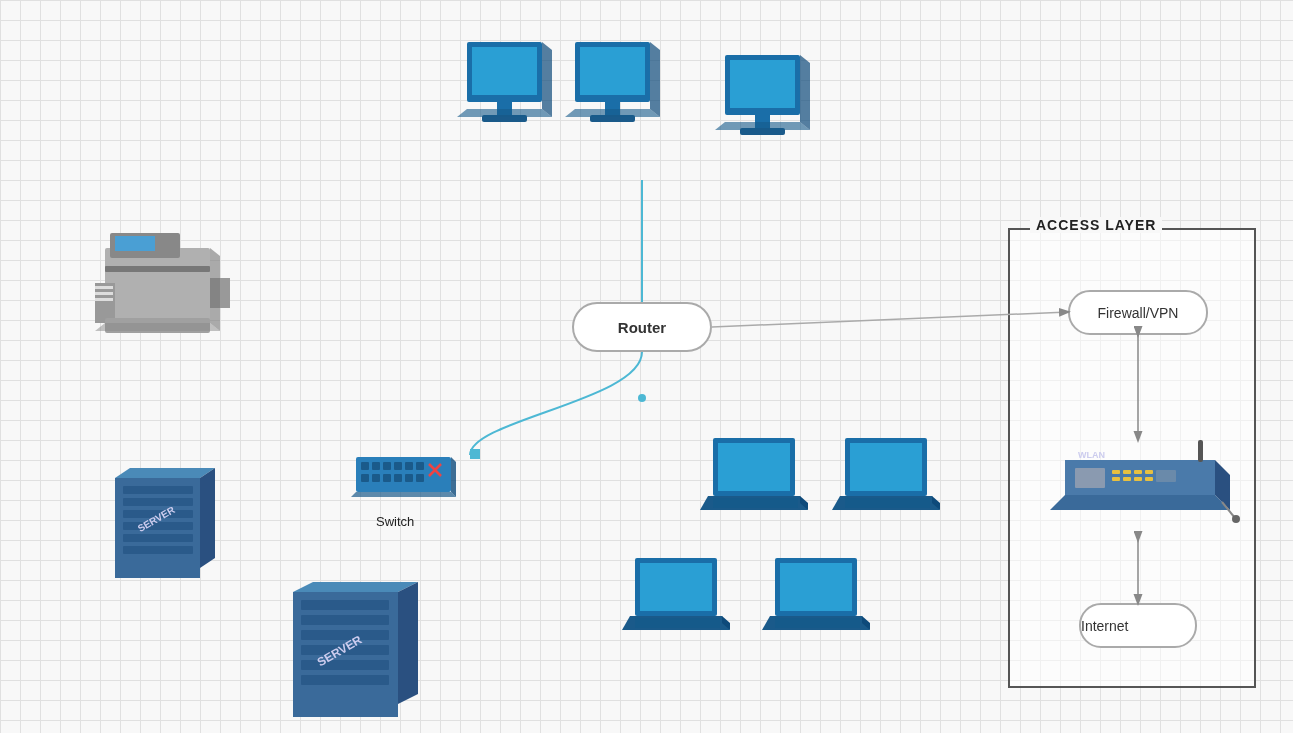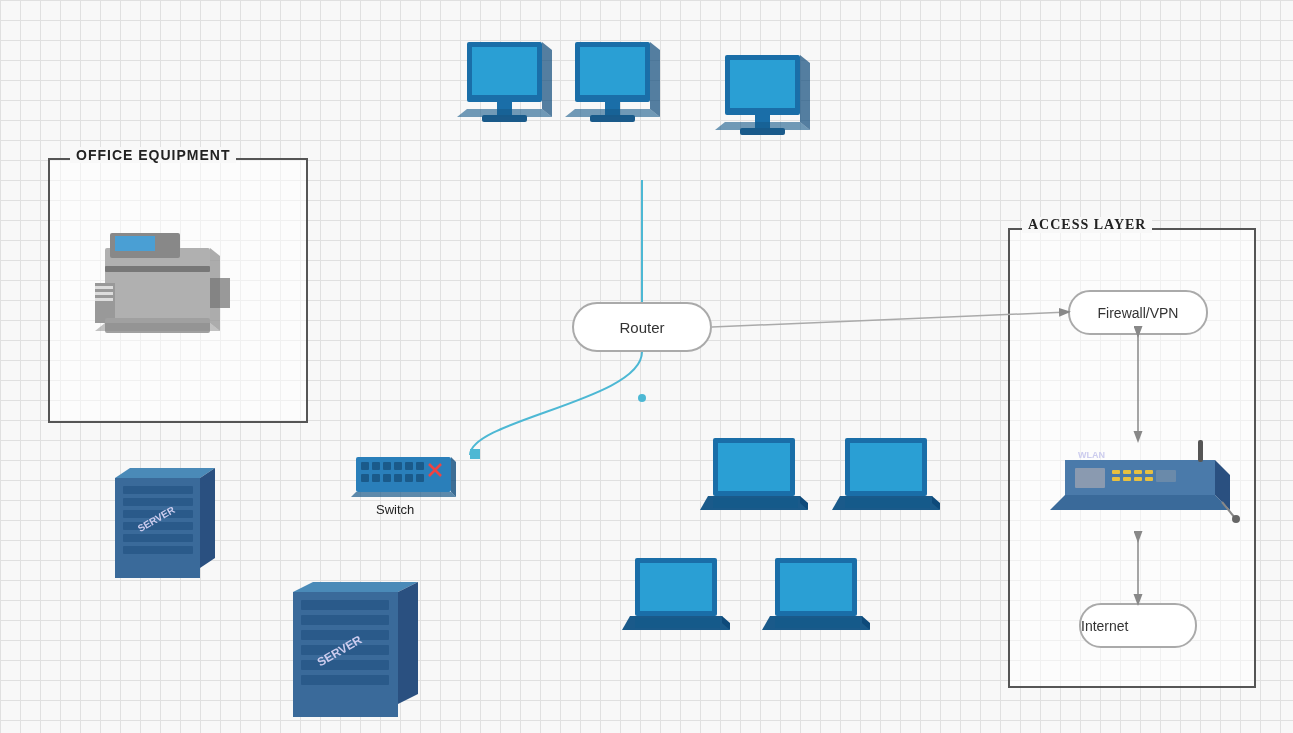"OFFICE EQUIPMENT" div.office-box { html: <div> <div>OFFICE EQUIPMENT</div> </div> -> none }
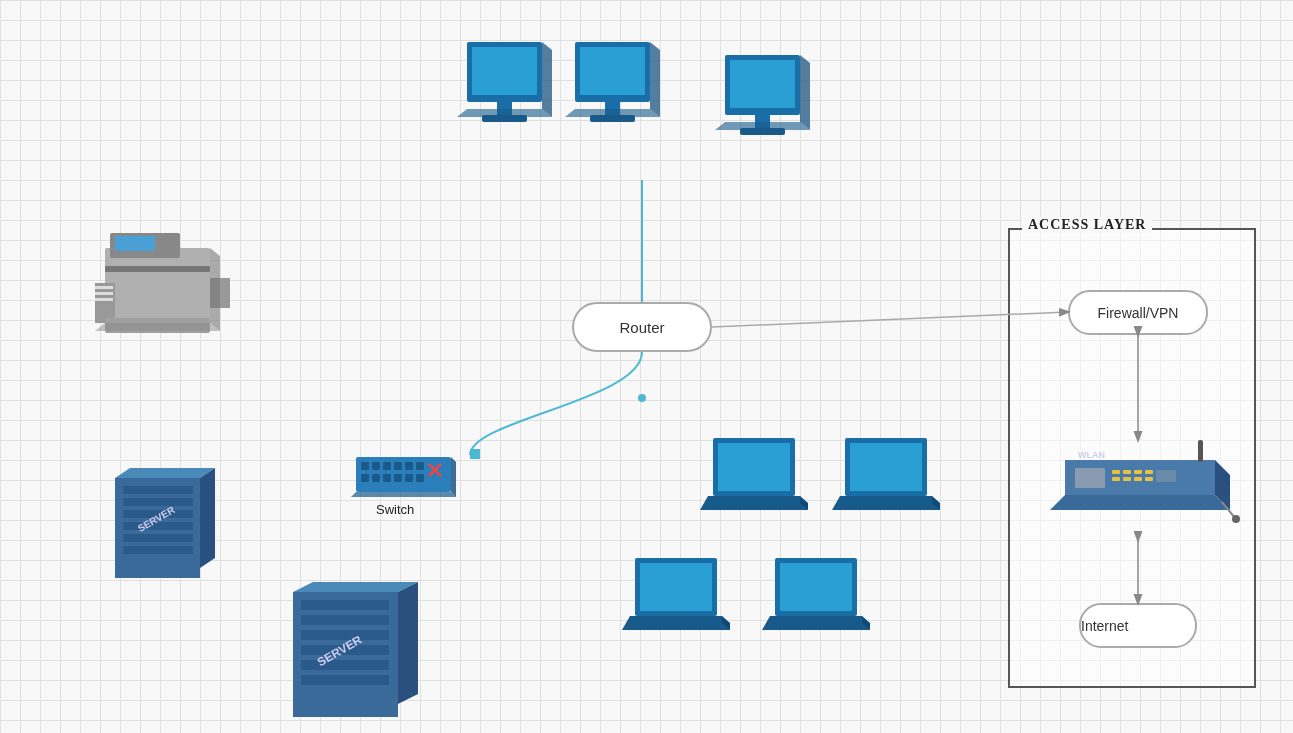"ACCESS LAYER" .access-box-label { font-family: Liberation Serif, serif -> none; left: 12px -> 20px }
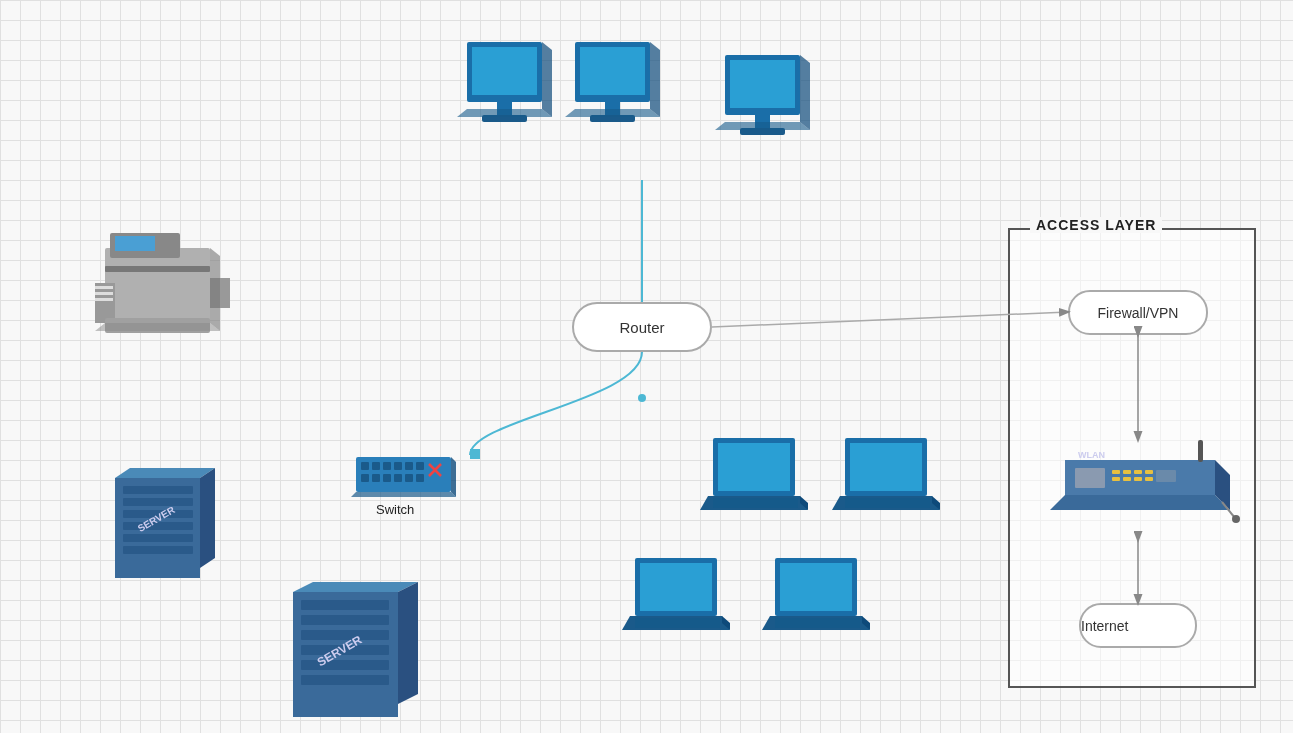"Router" .router-shape { font-weight: 400 -> 700 }
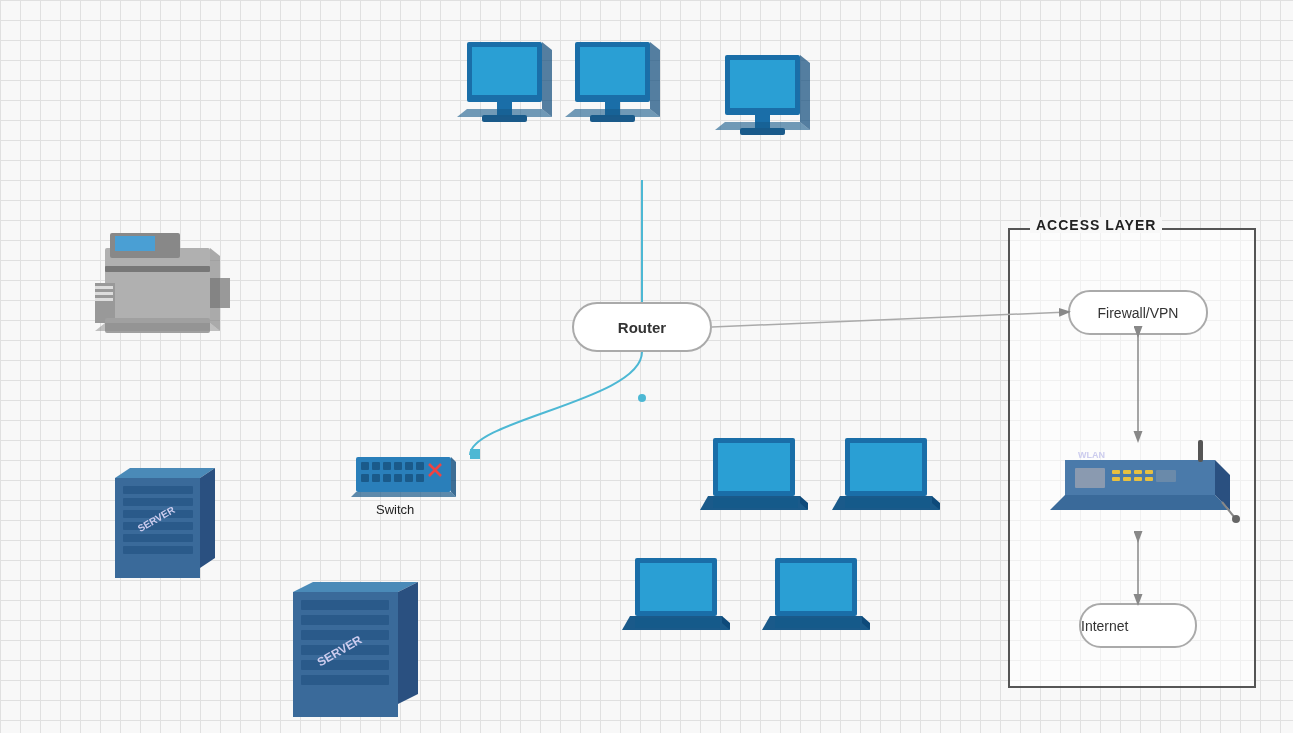"Switch" .switch-label { margin-top: none -> 12px }
